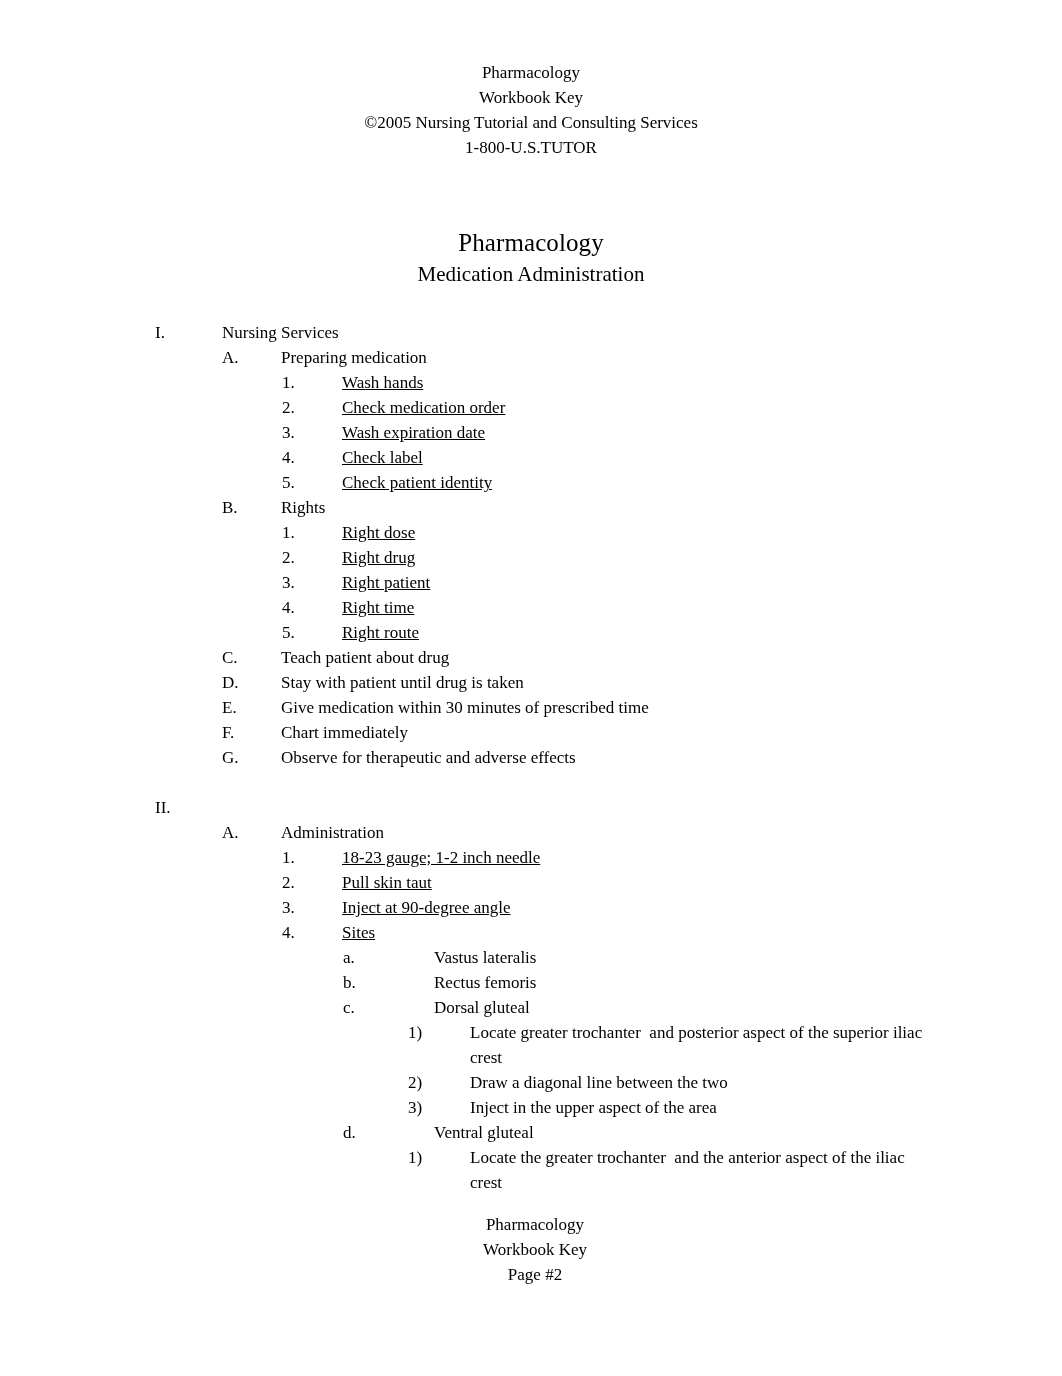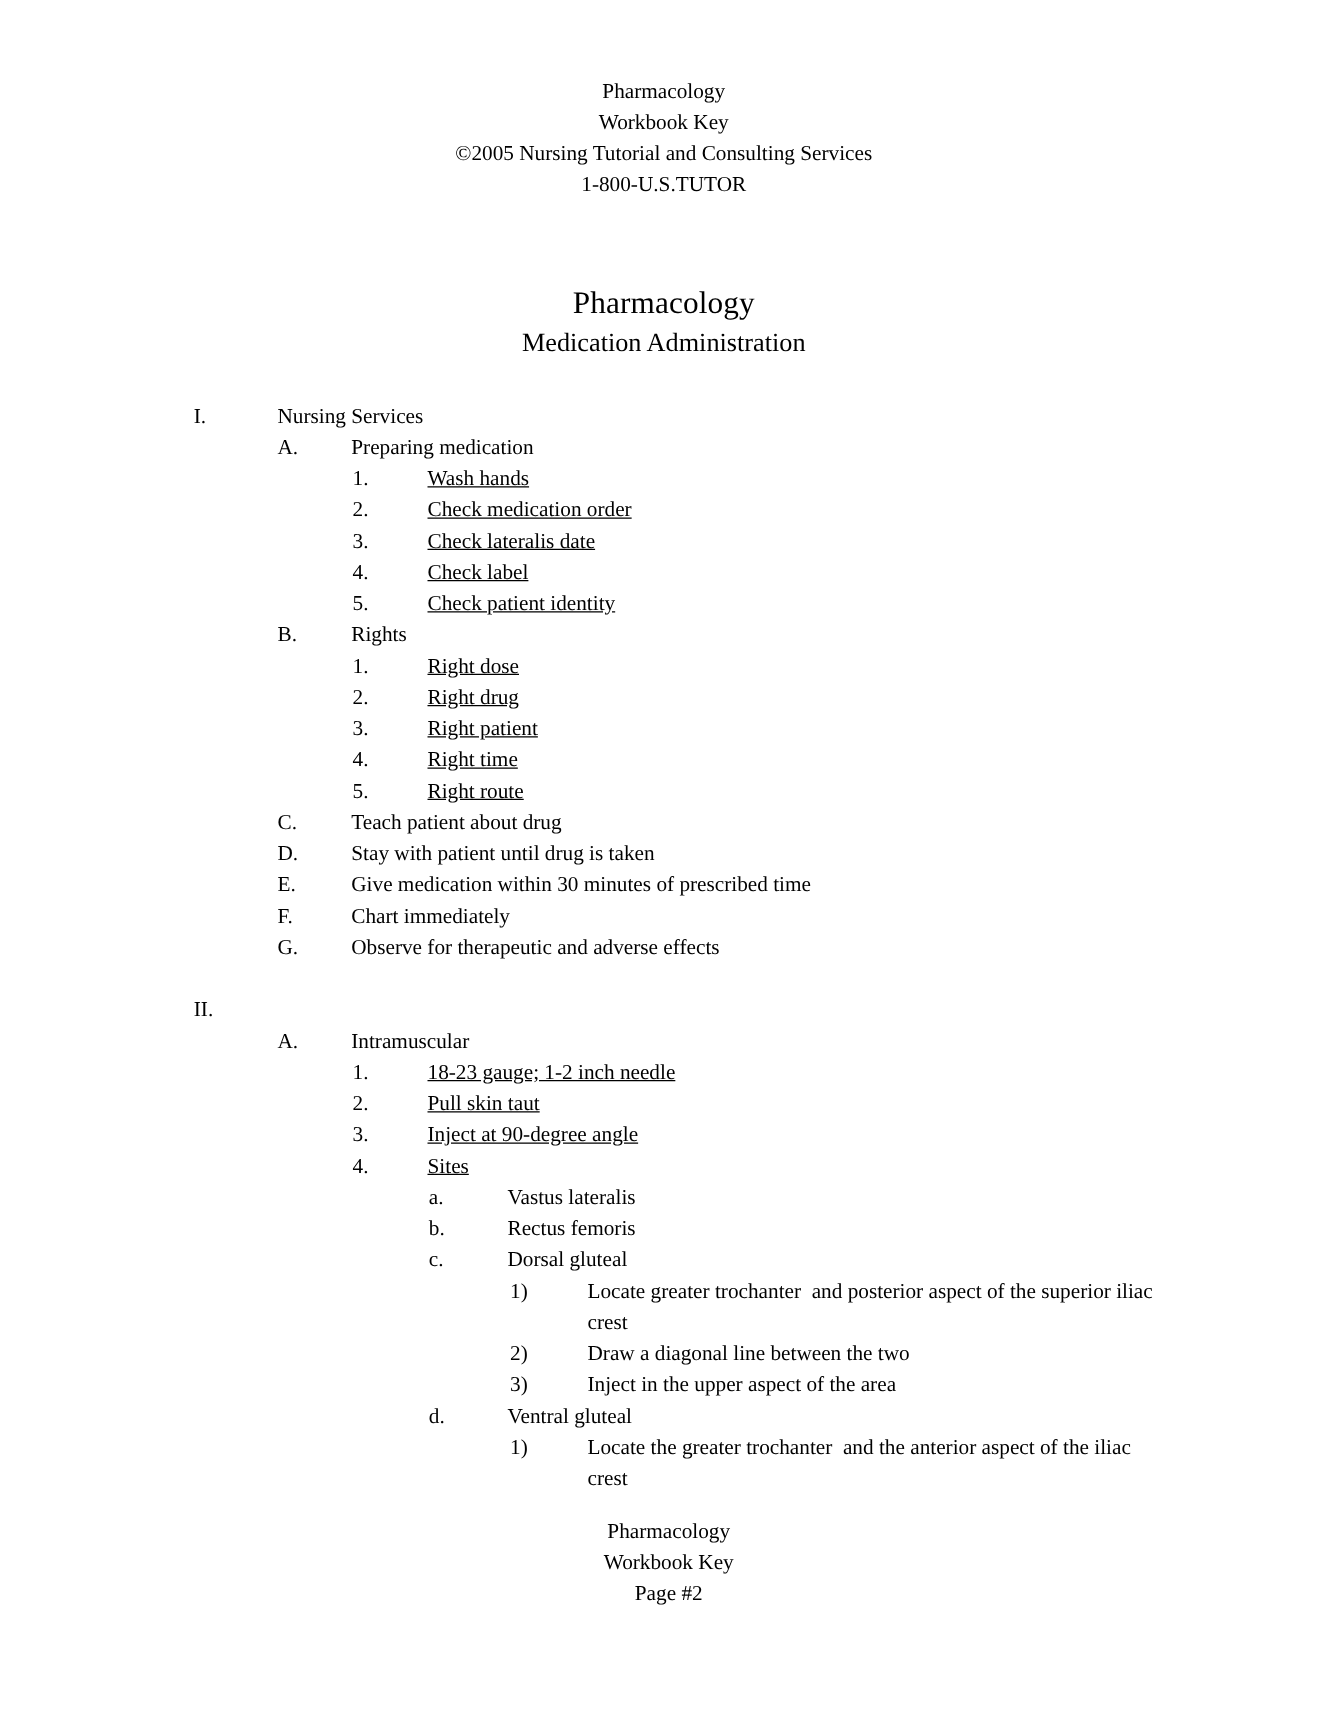"Check lateralis date" span.otext { text: Check lateralis -> Wash expiration }
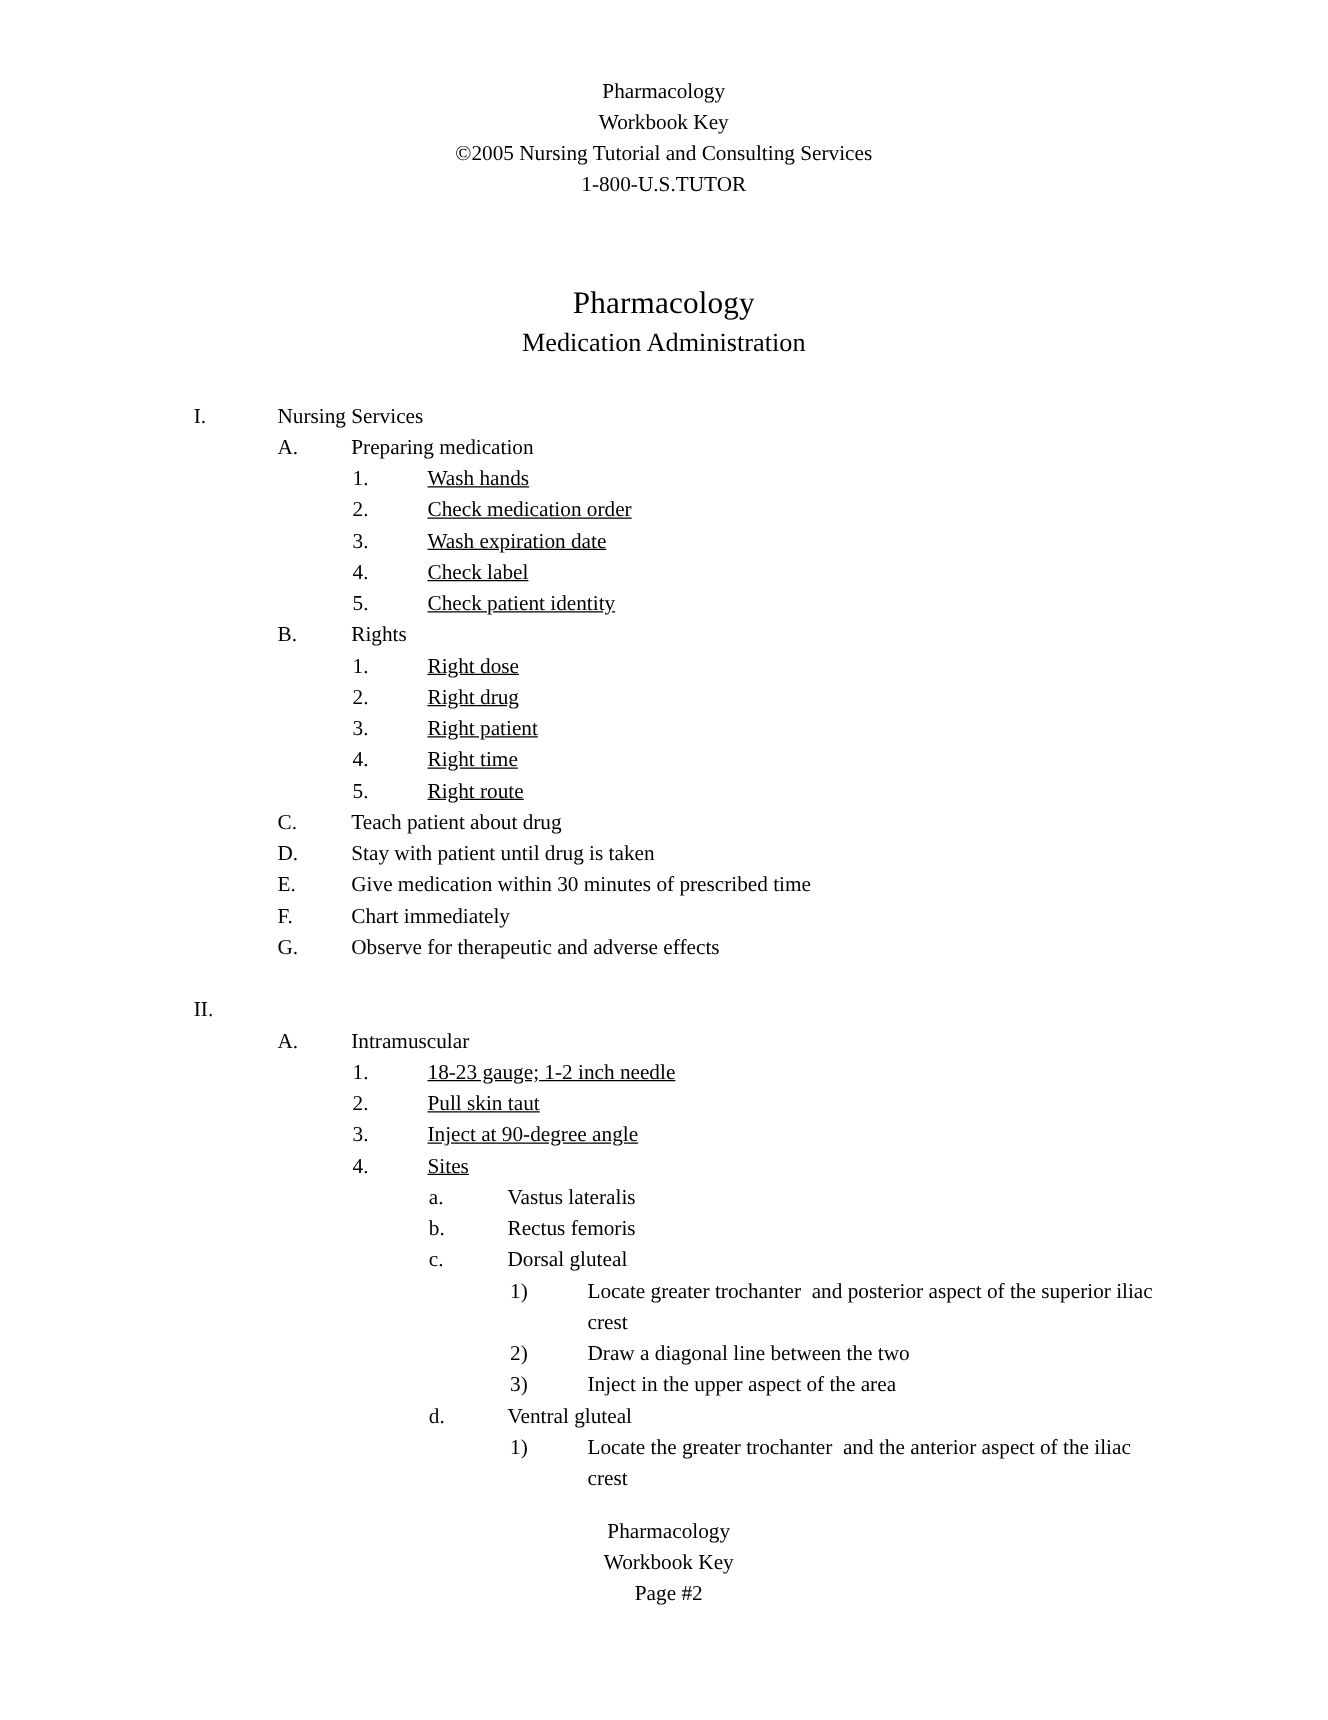"Intramuscular" span.otext { text: Intramuscular -> Administration }
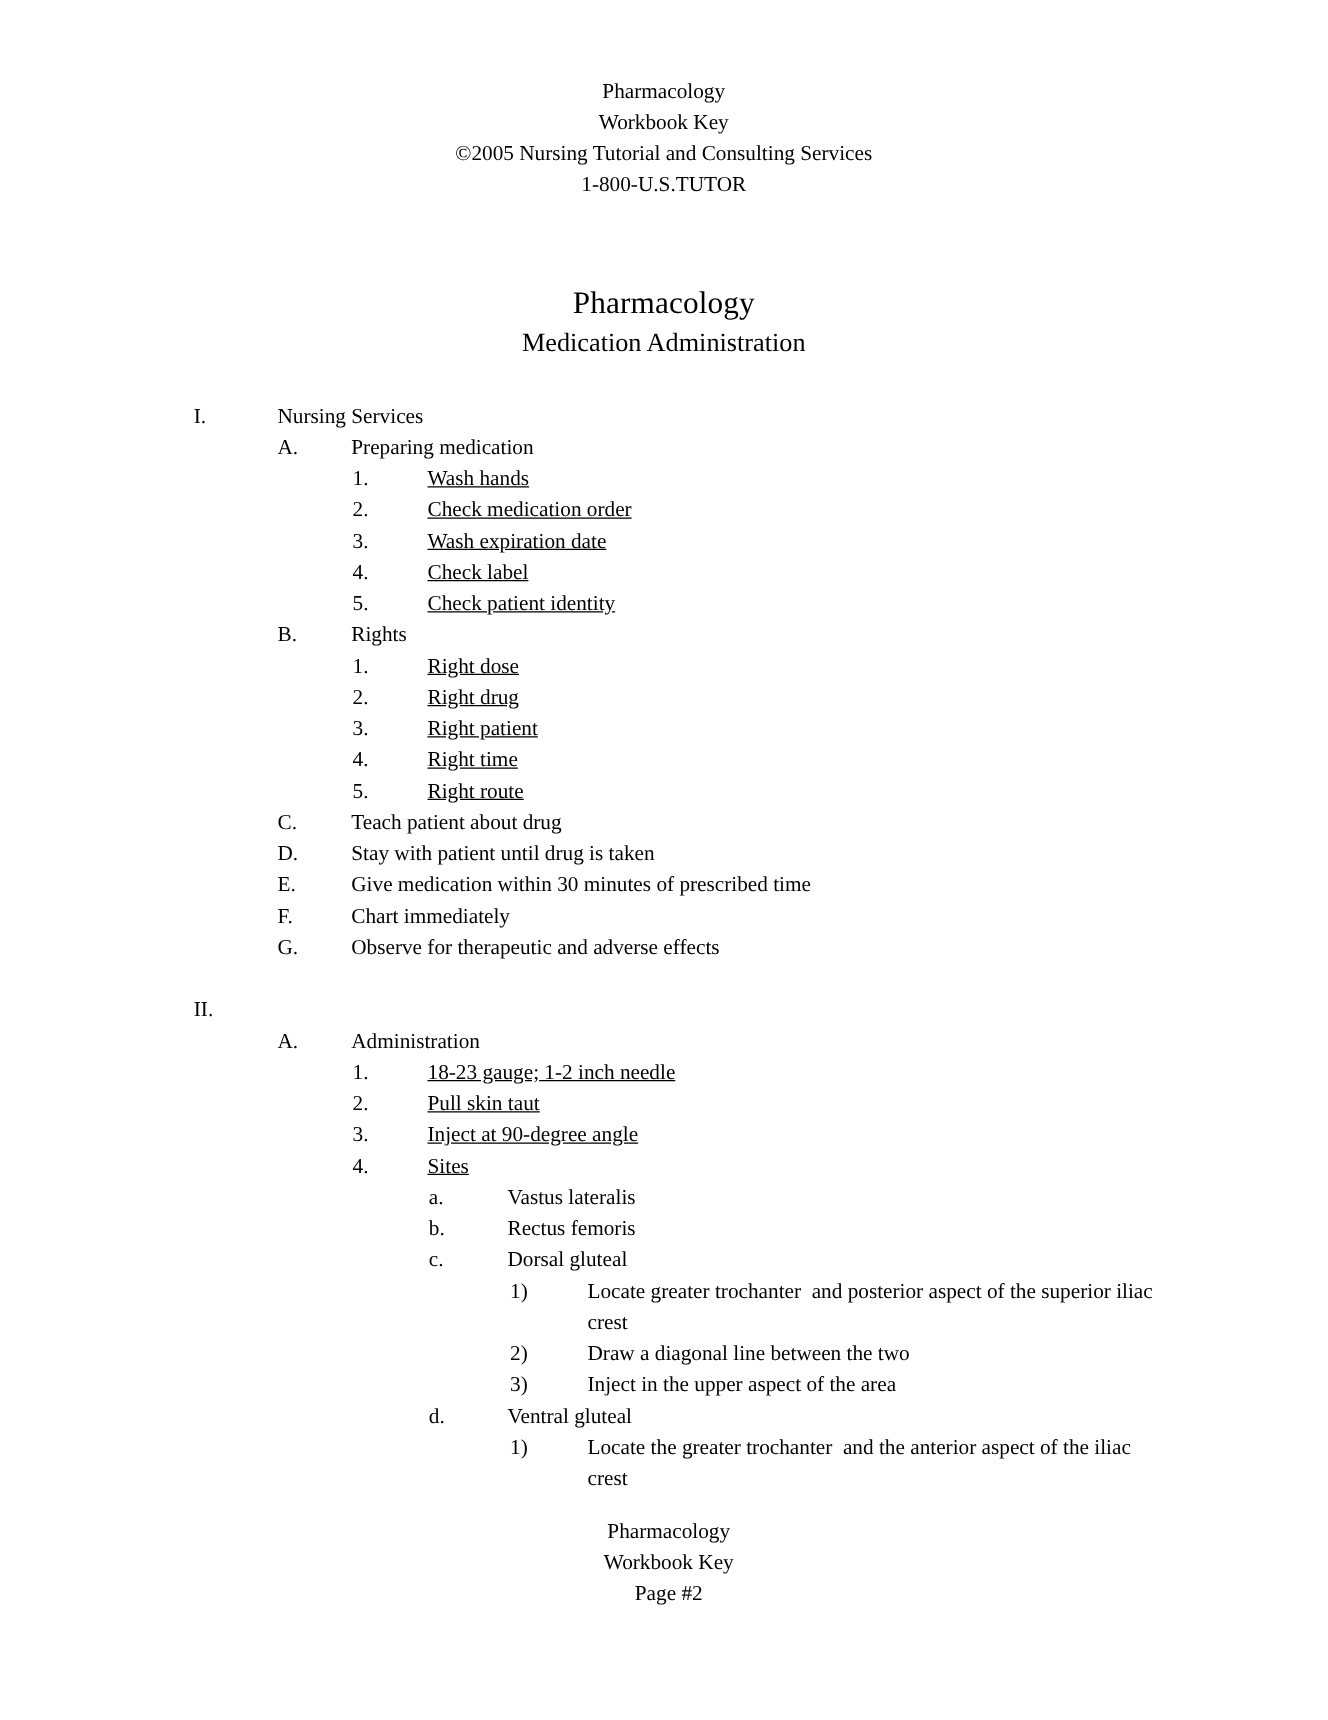"Vastus lateralis" .lvl4 > .otext { margin-left: none -> 28px }
